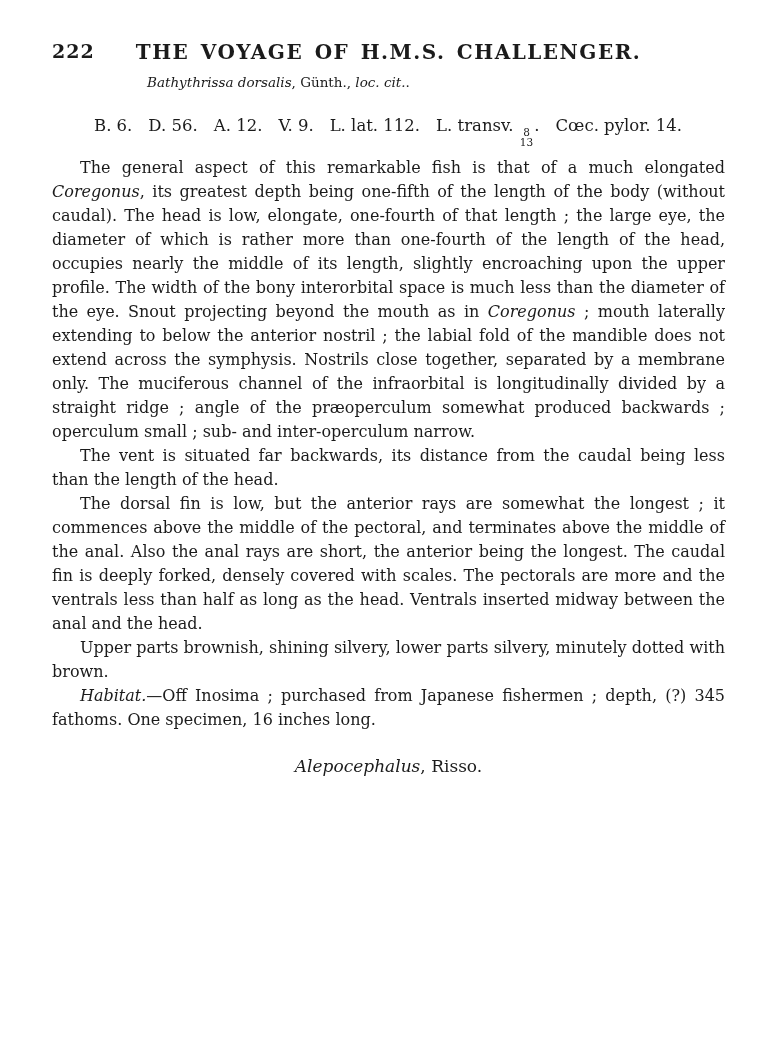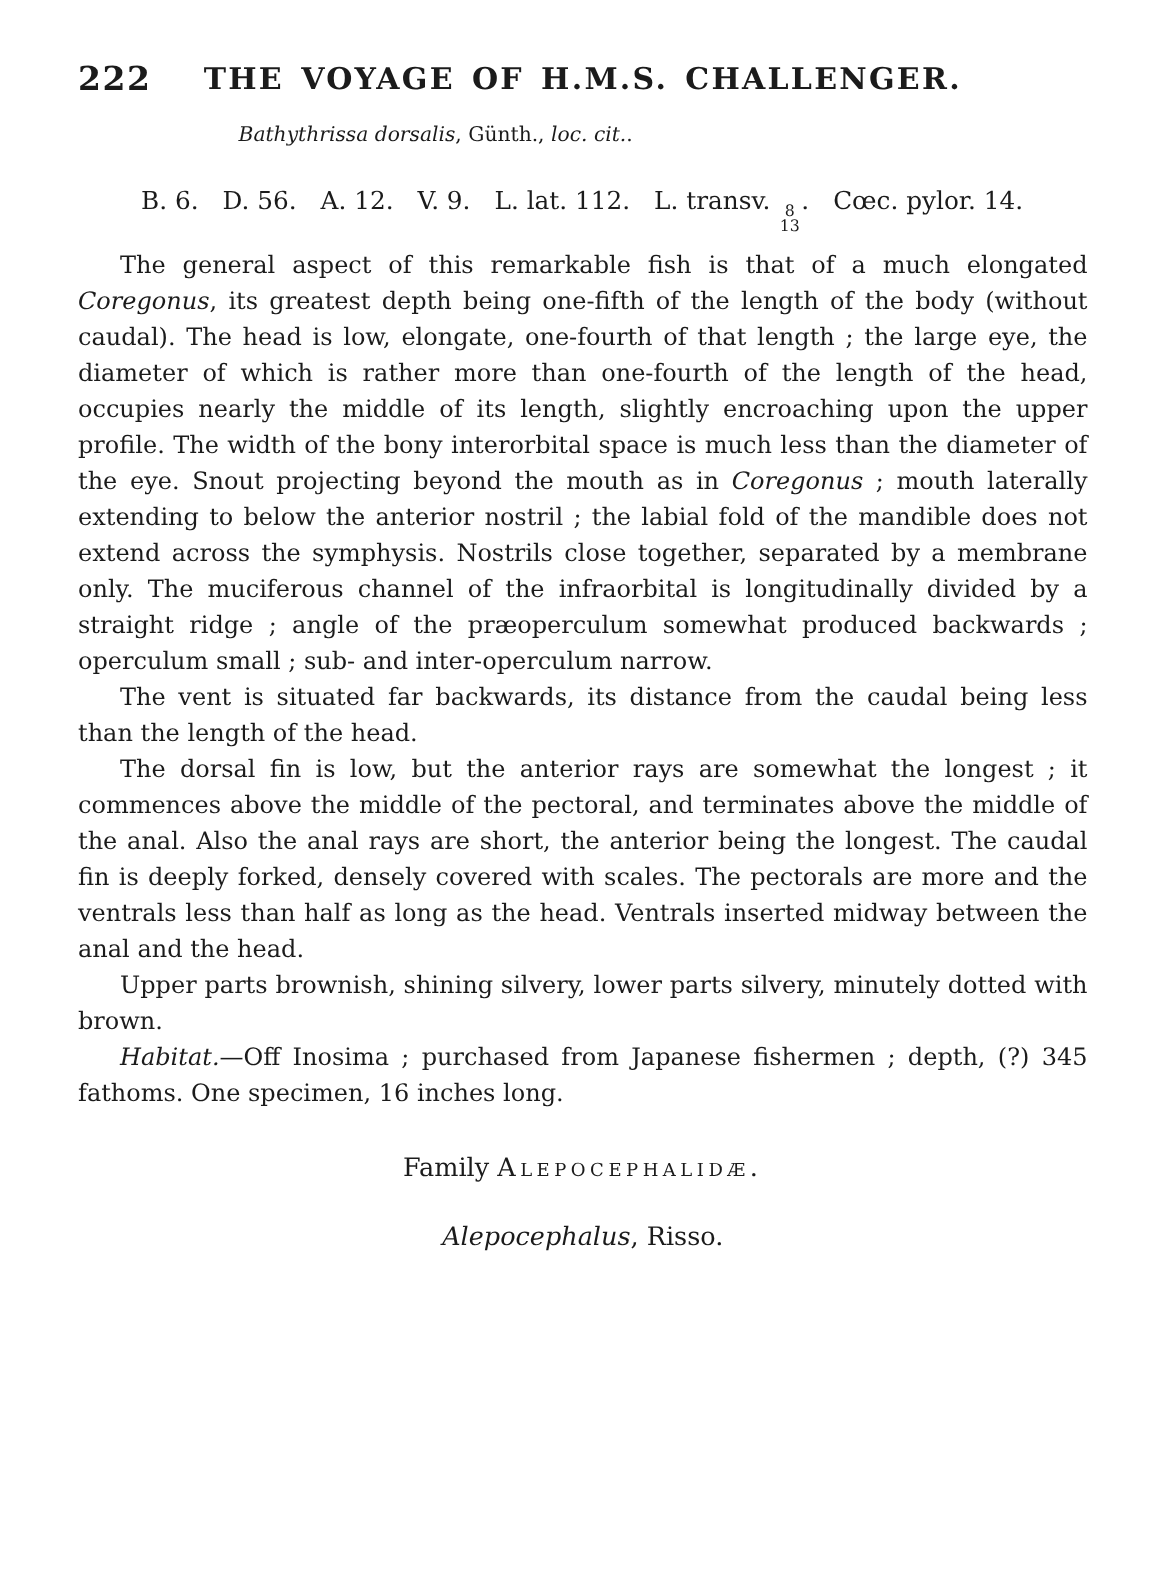"222" .pagenum { font-size: 22px -> 19px }
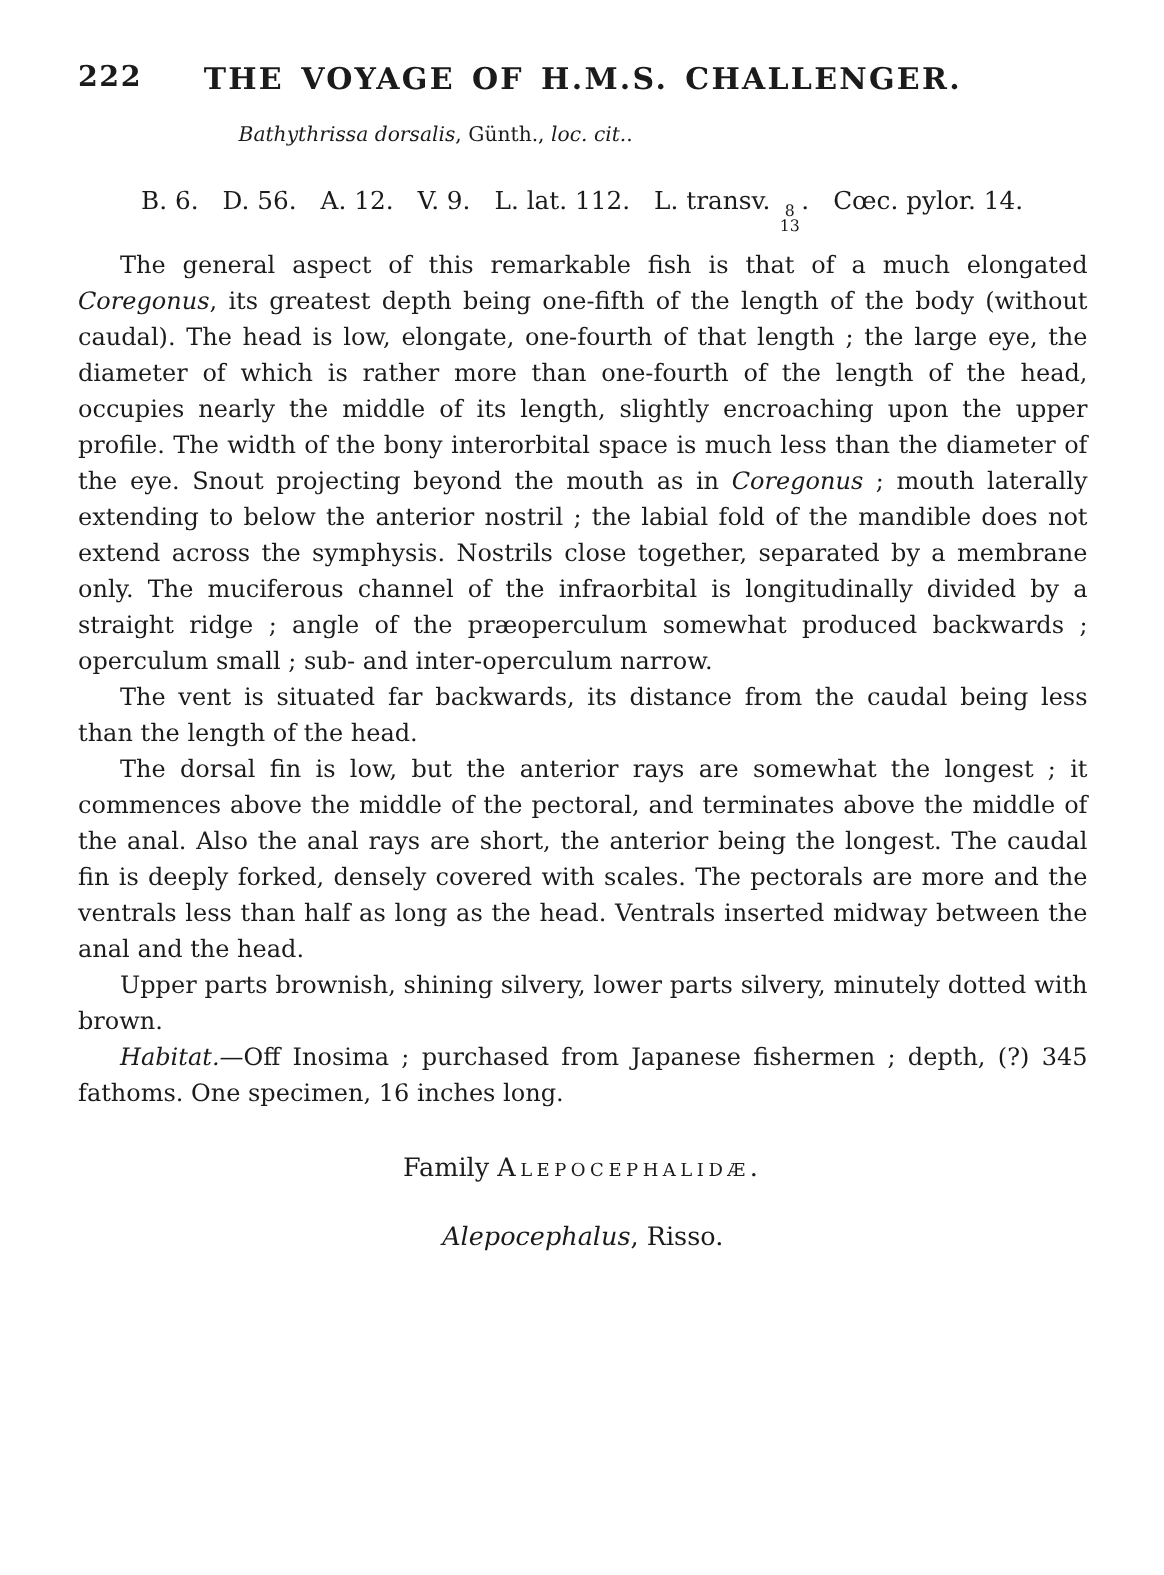"Bathythrissa dorsalis, Günth., loc." .syn-line { margin: 16px -> 4px }
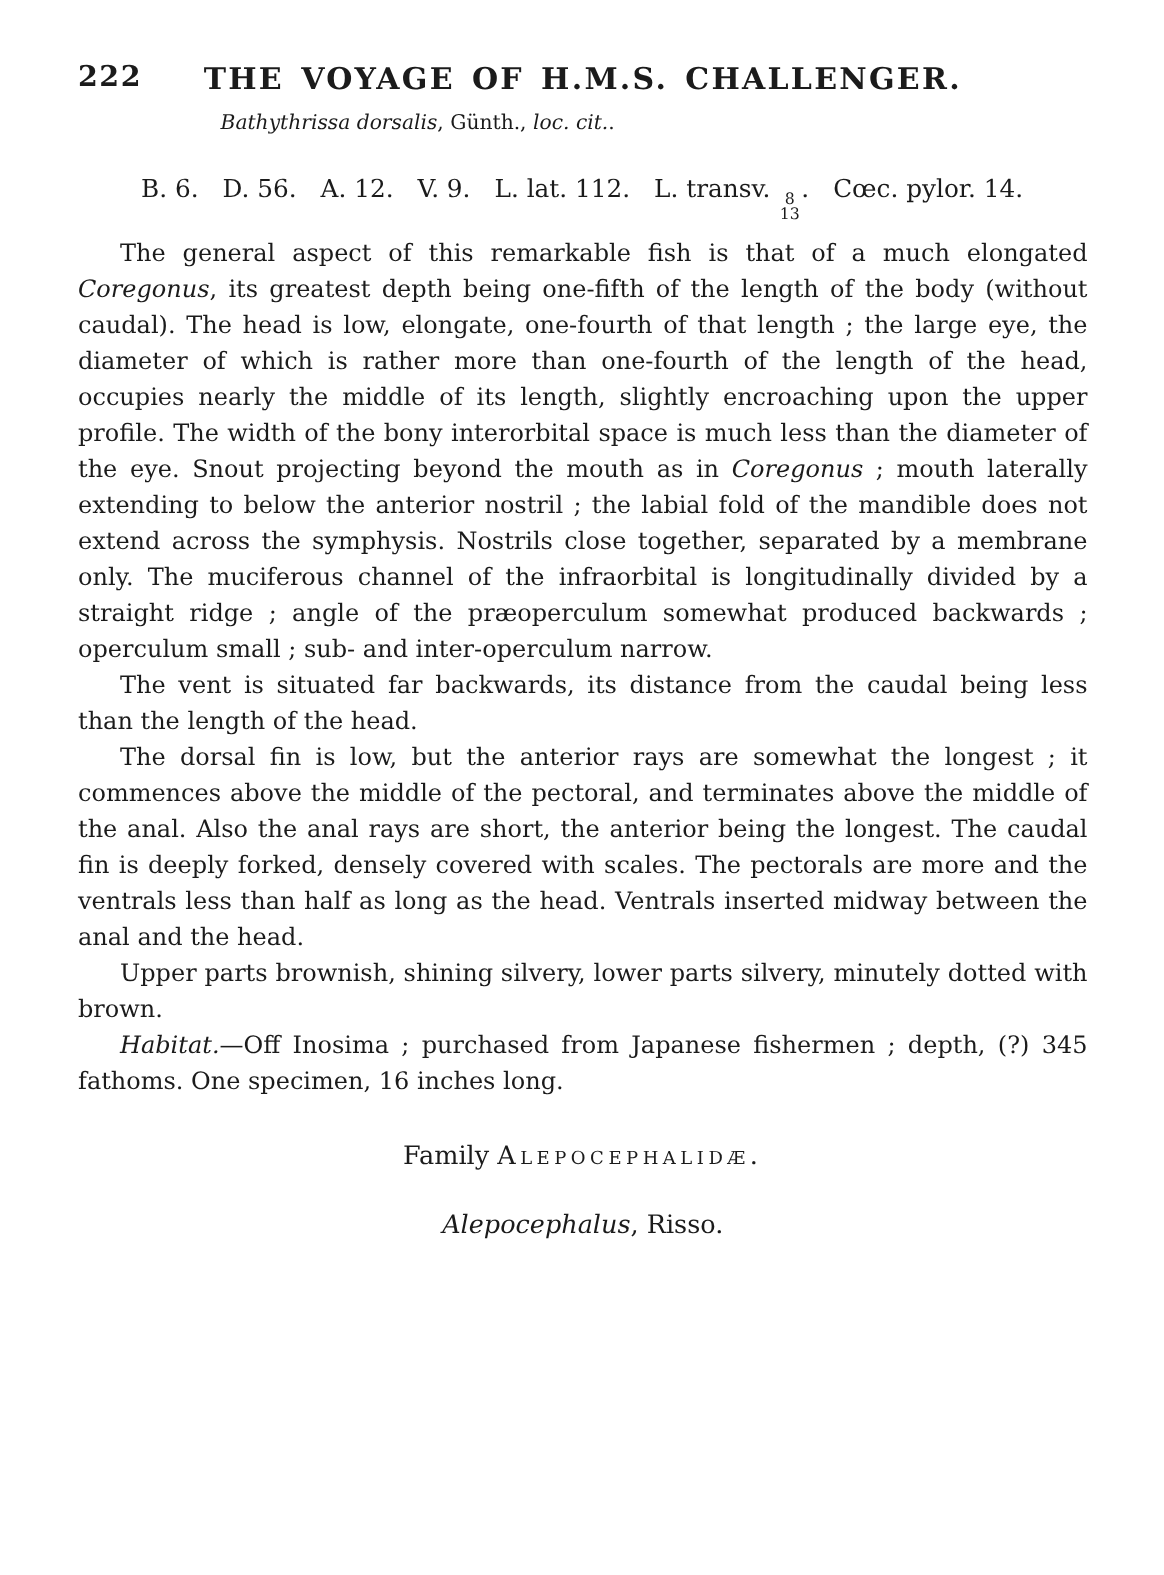"Family Alepocephalidæ." h3.family-heading { html: <h3><span>Family </span><span>Alepocephalidæ.</span></h3> -> none }
